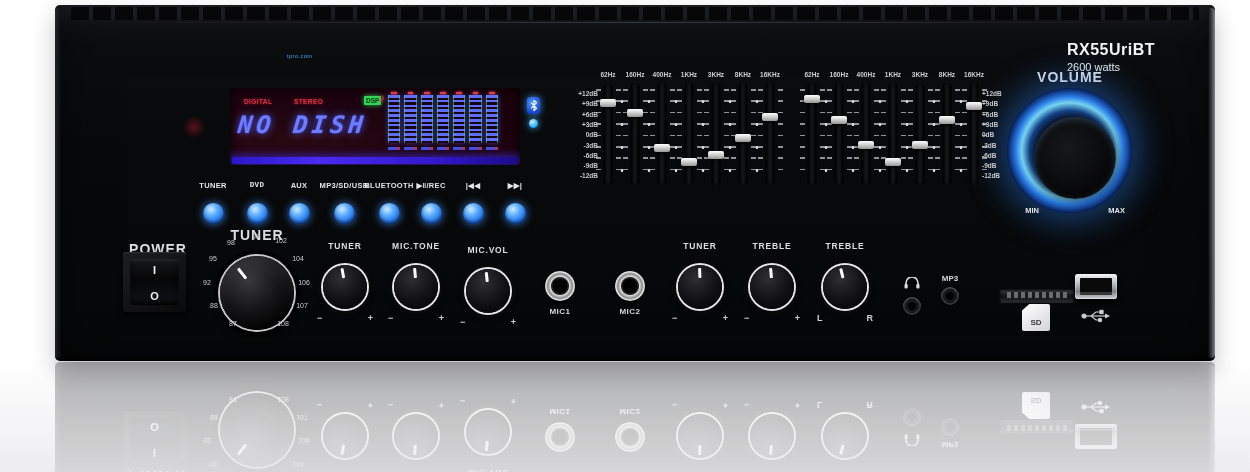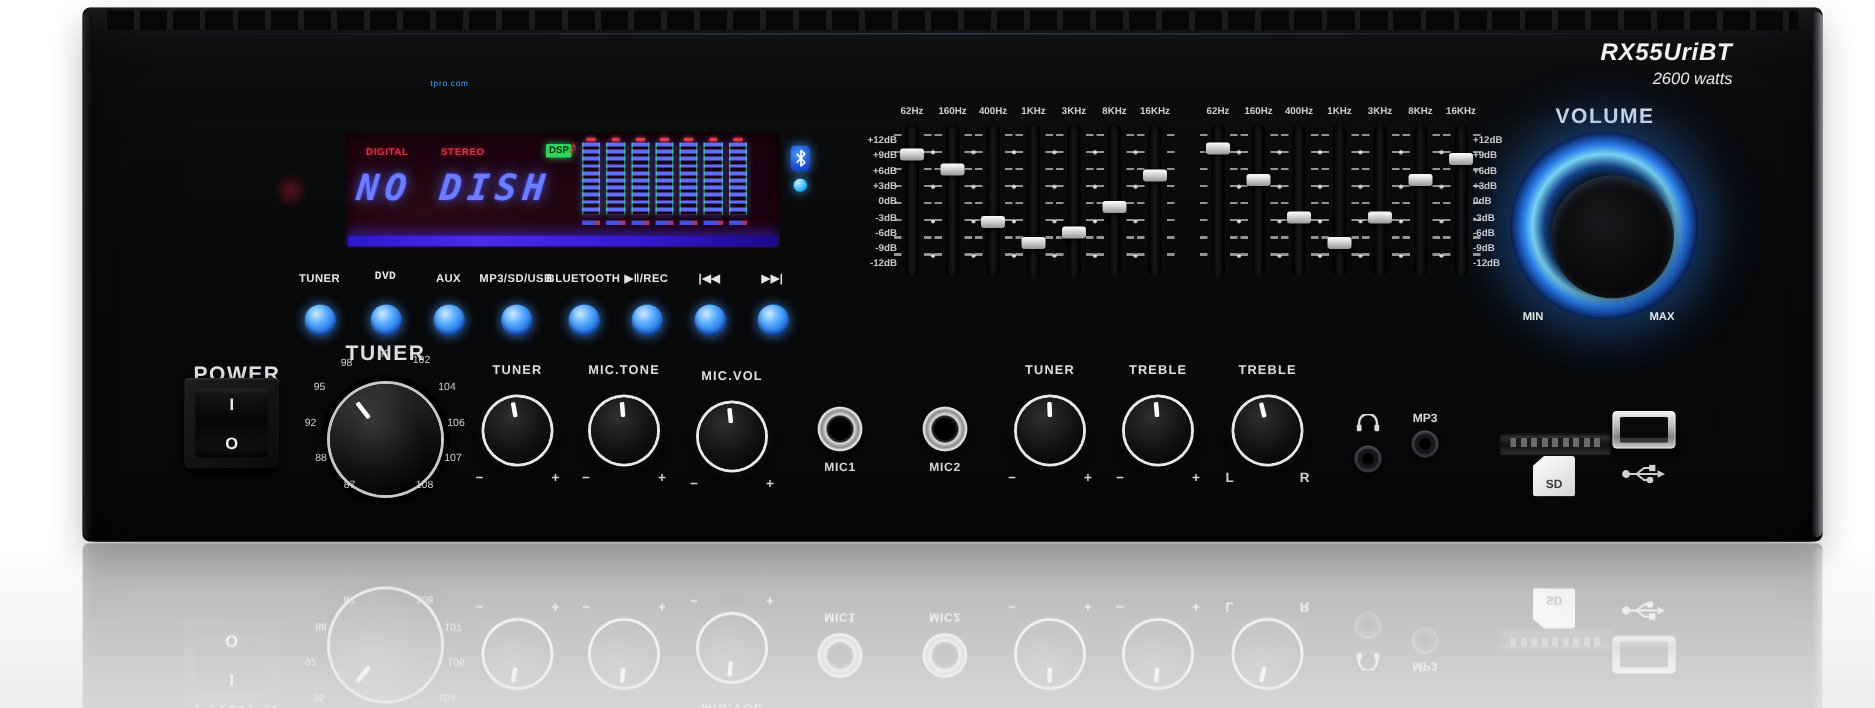"RX55UriBT" .model { font-style: italic -> none; text-align: right -> none; top: 22px -> 36px }
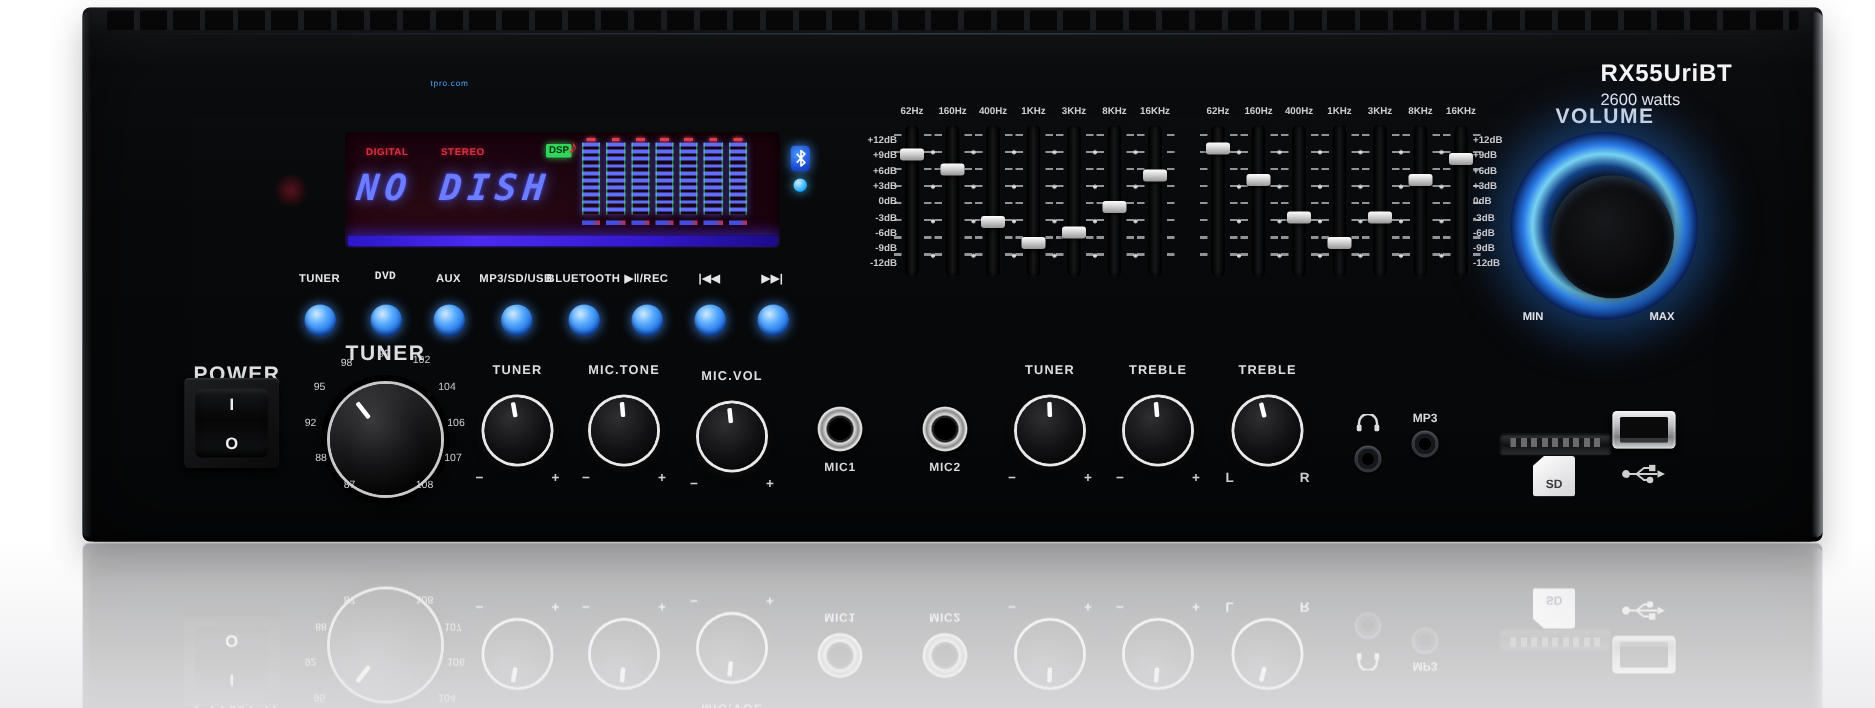"MIN" .vol-min,.vol-max { text-align: center -> right }
